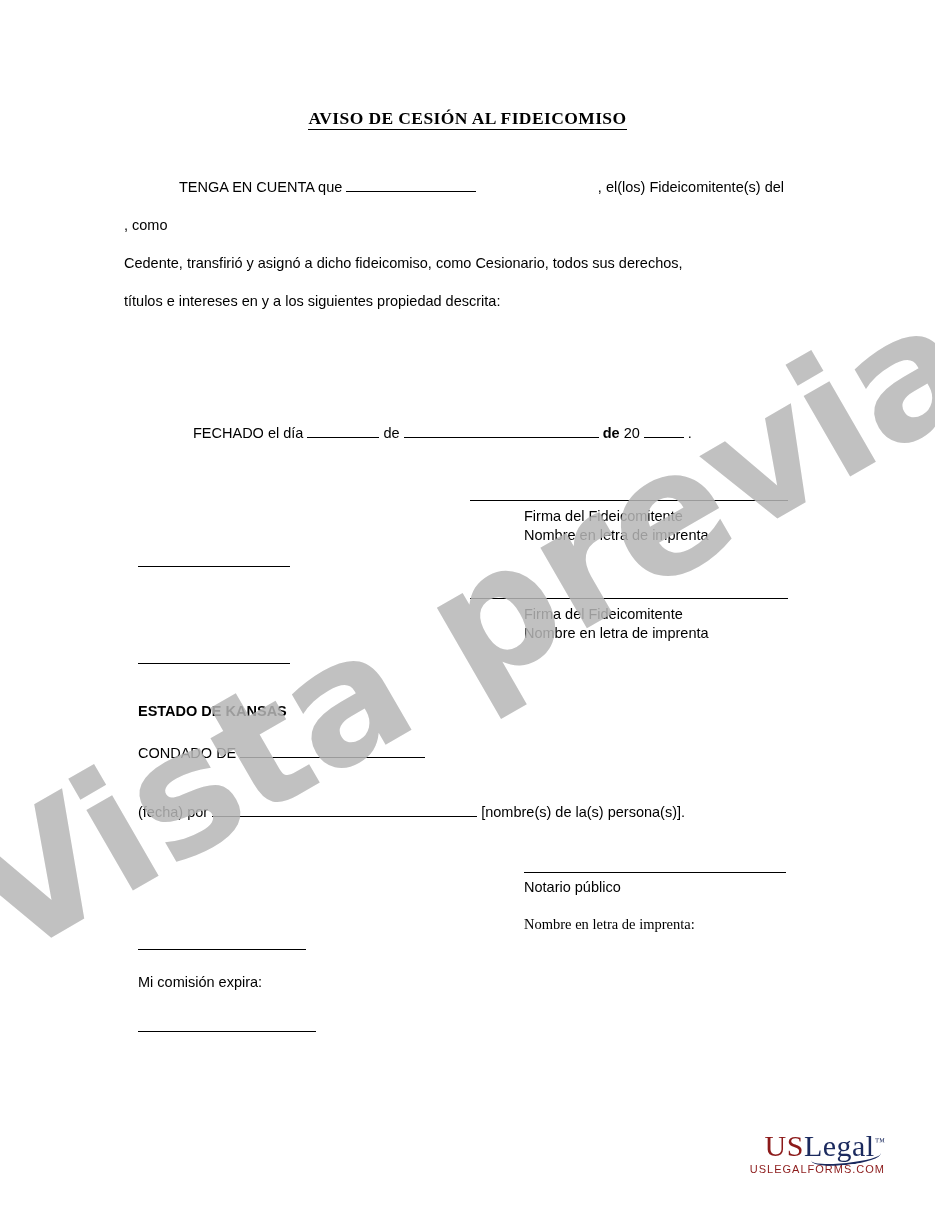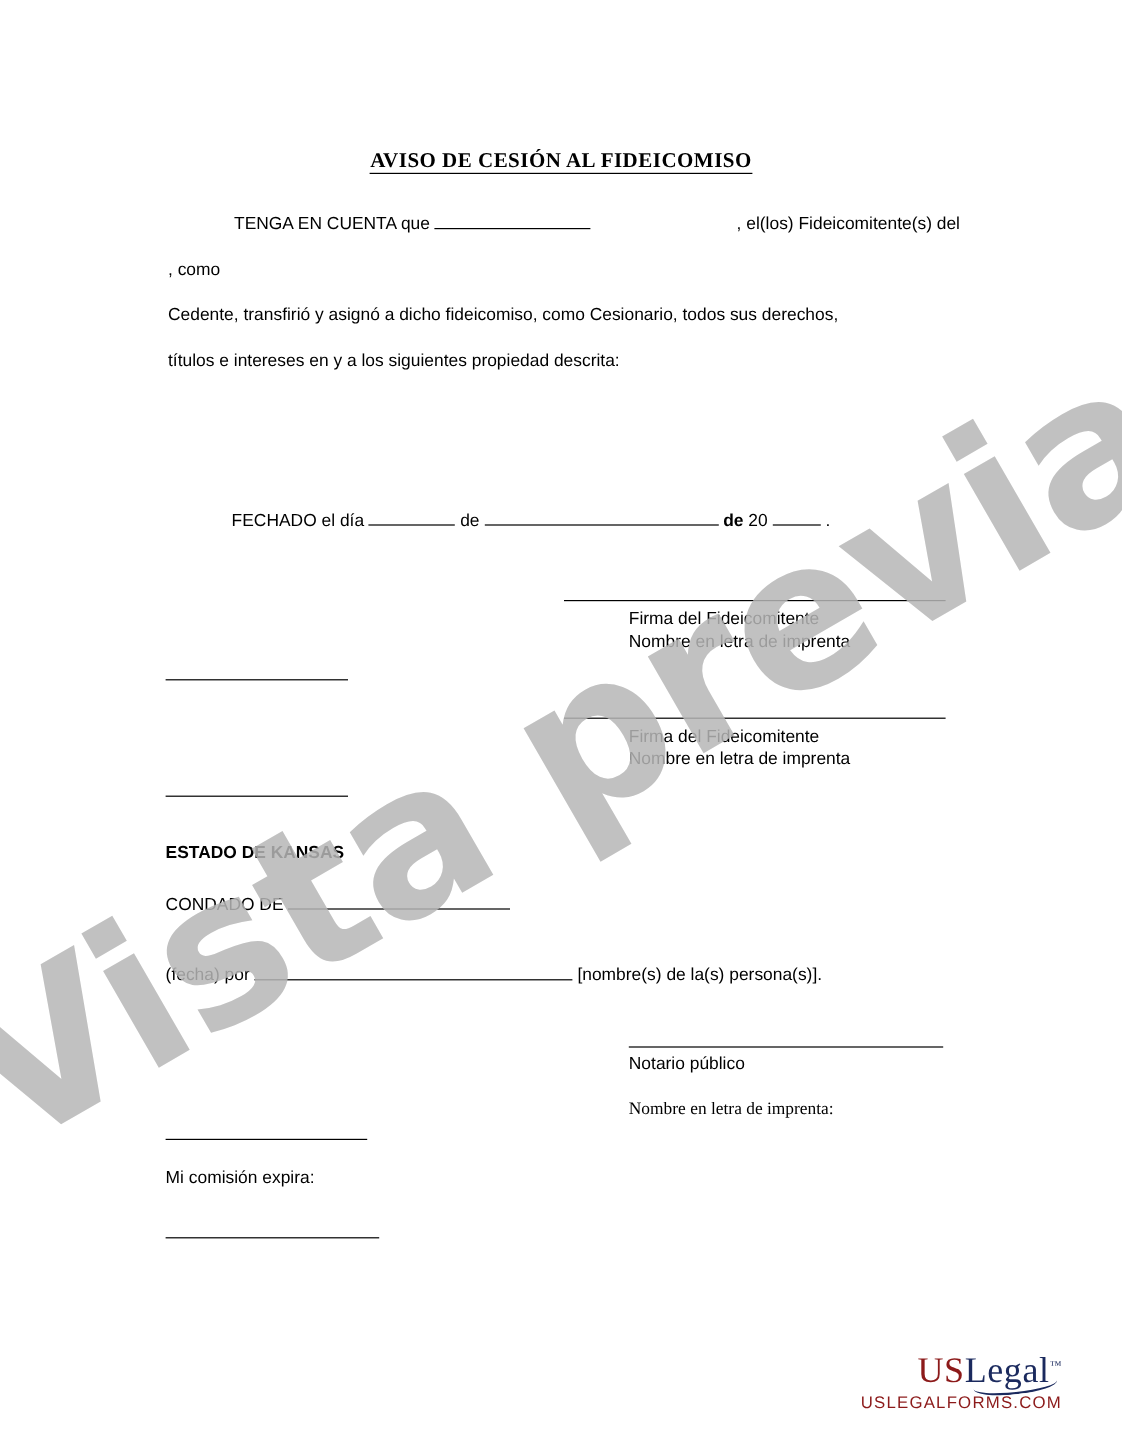"AVISO DE CESIÓN AL FIDEICOMISO" .doc-title { top: 123px -> 108px }
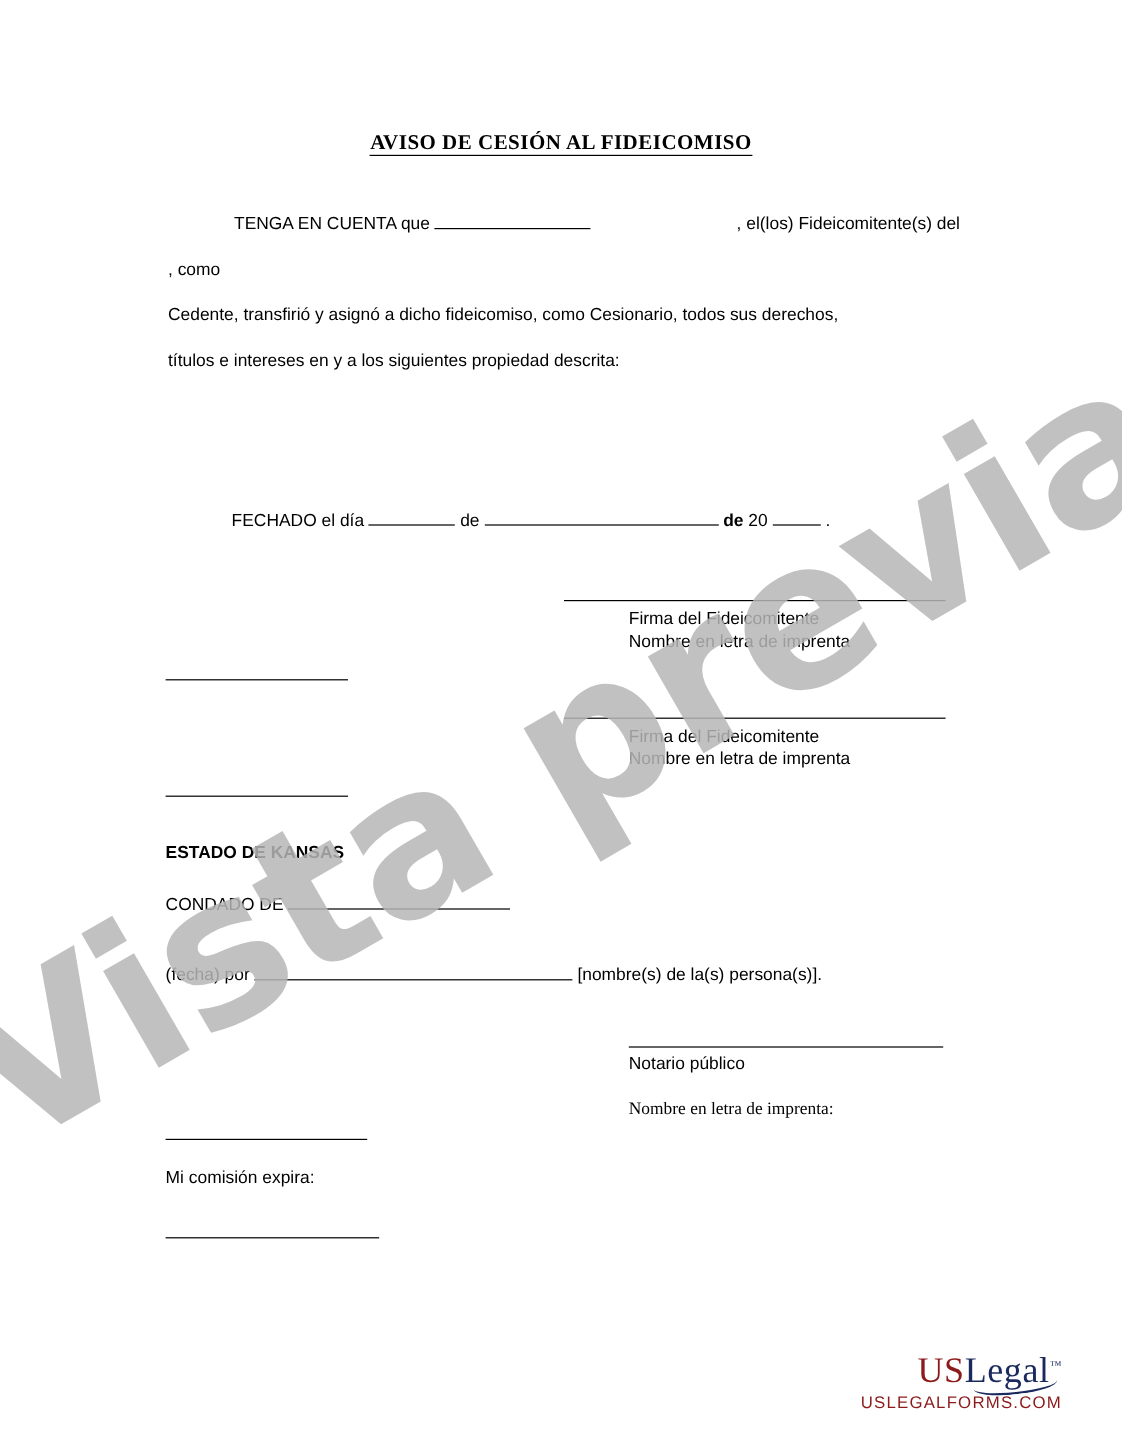"TENGA EN CUENTA que" .body-block { left: 140px -> 124px }
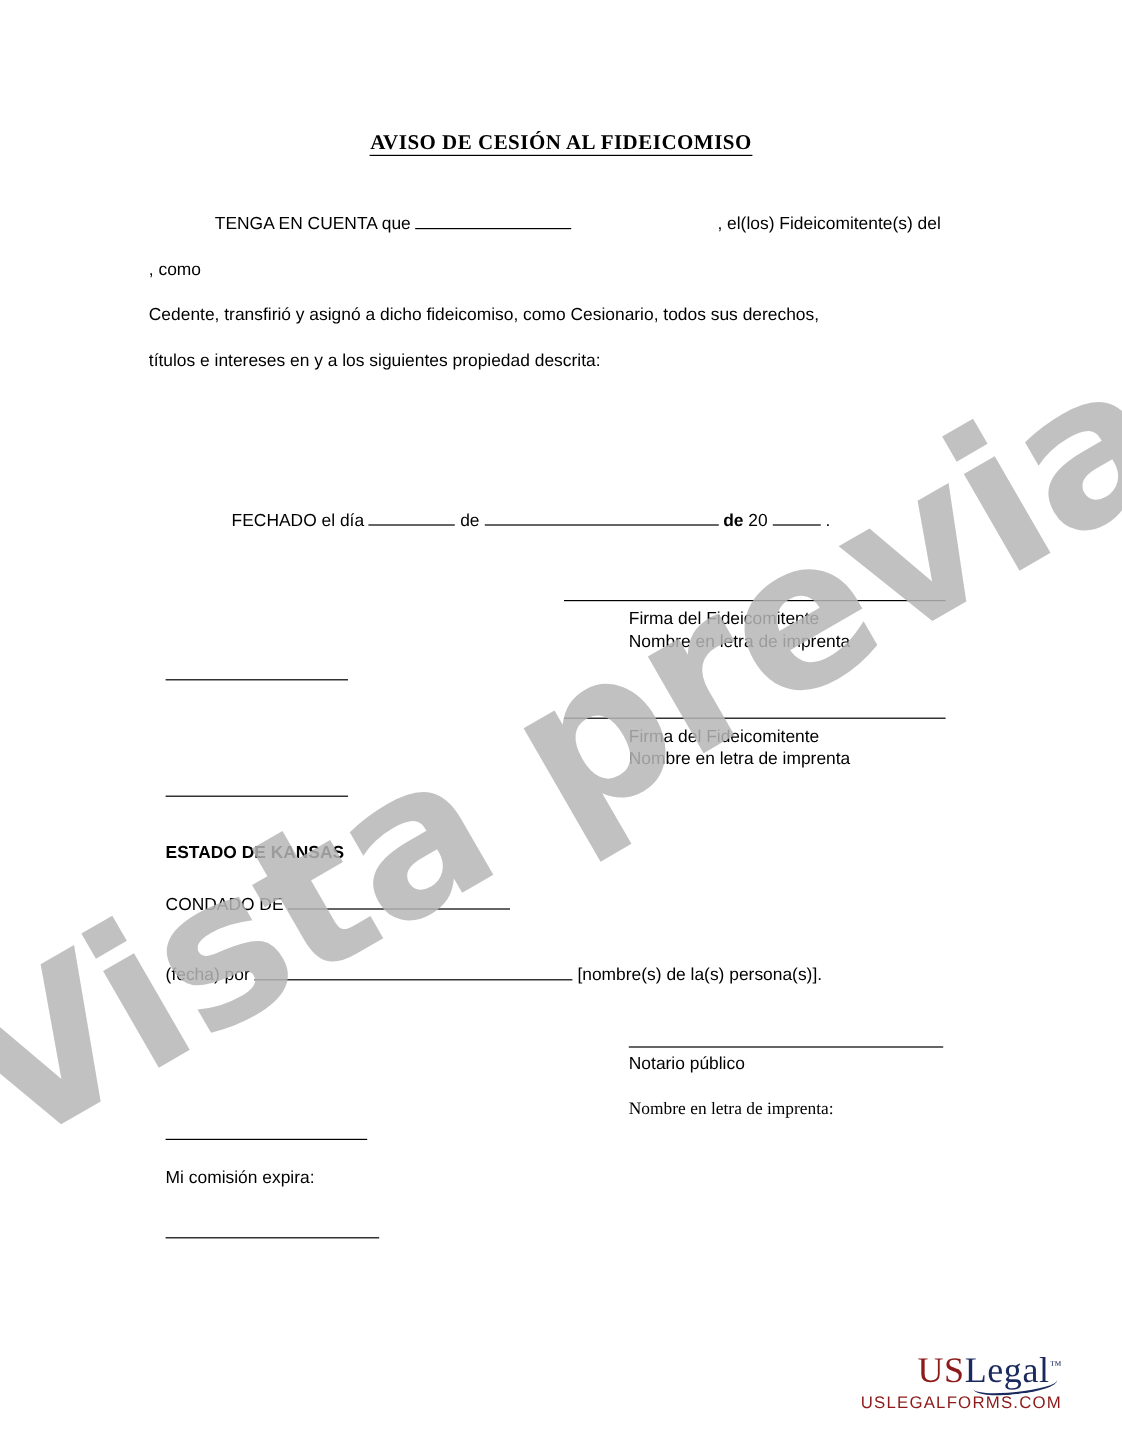"USLEGALFORMS.COM" .logo-sub { font-size: 14px -> 11px }
